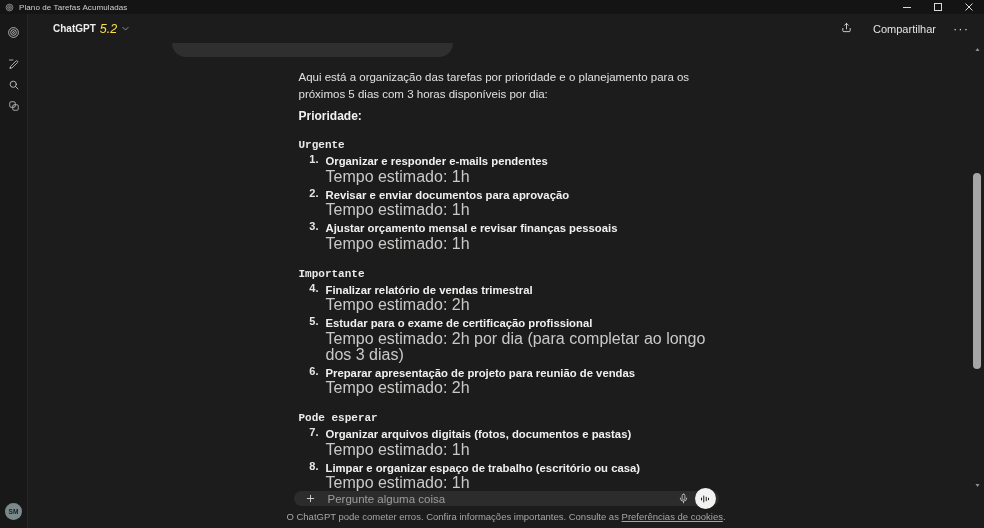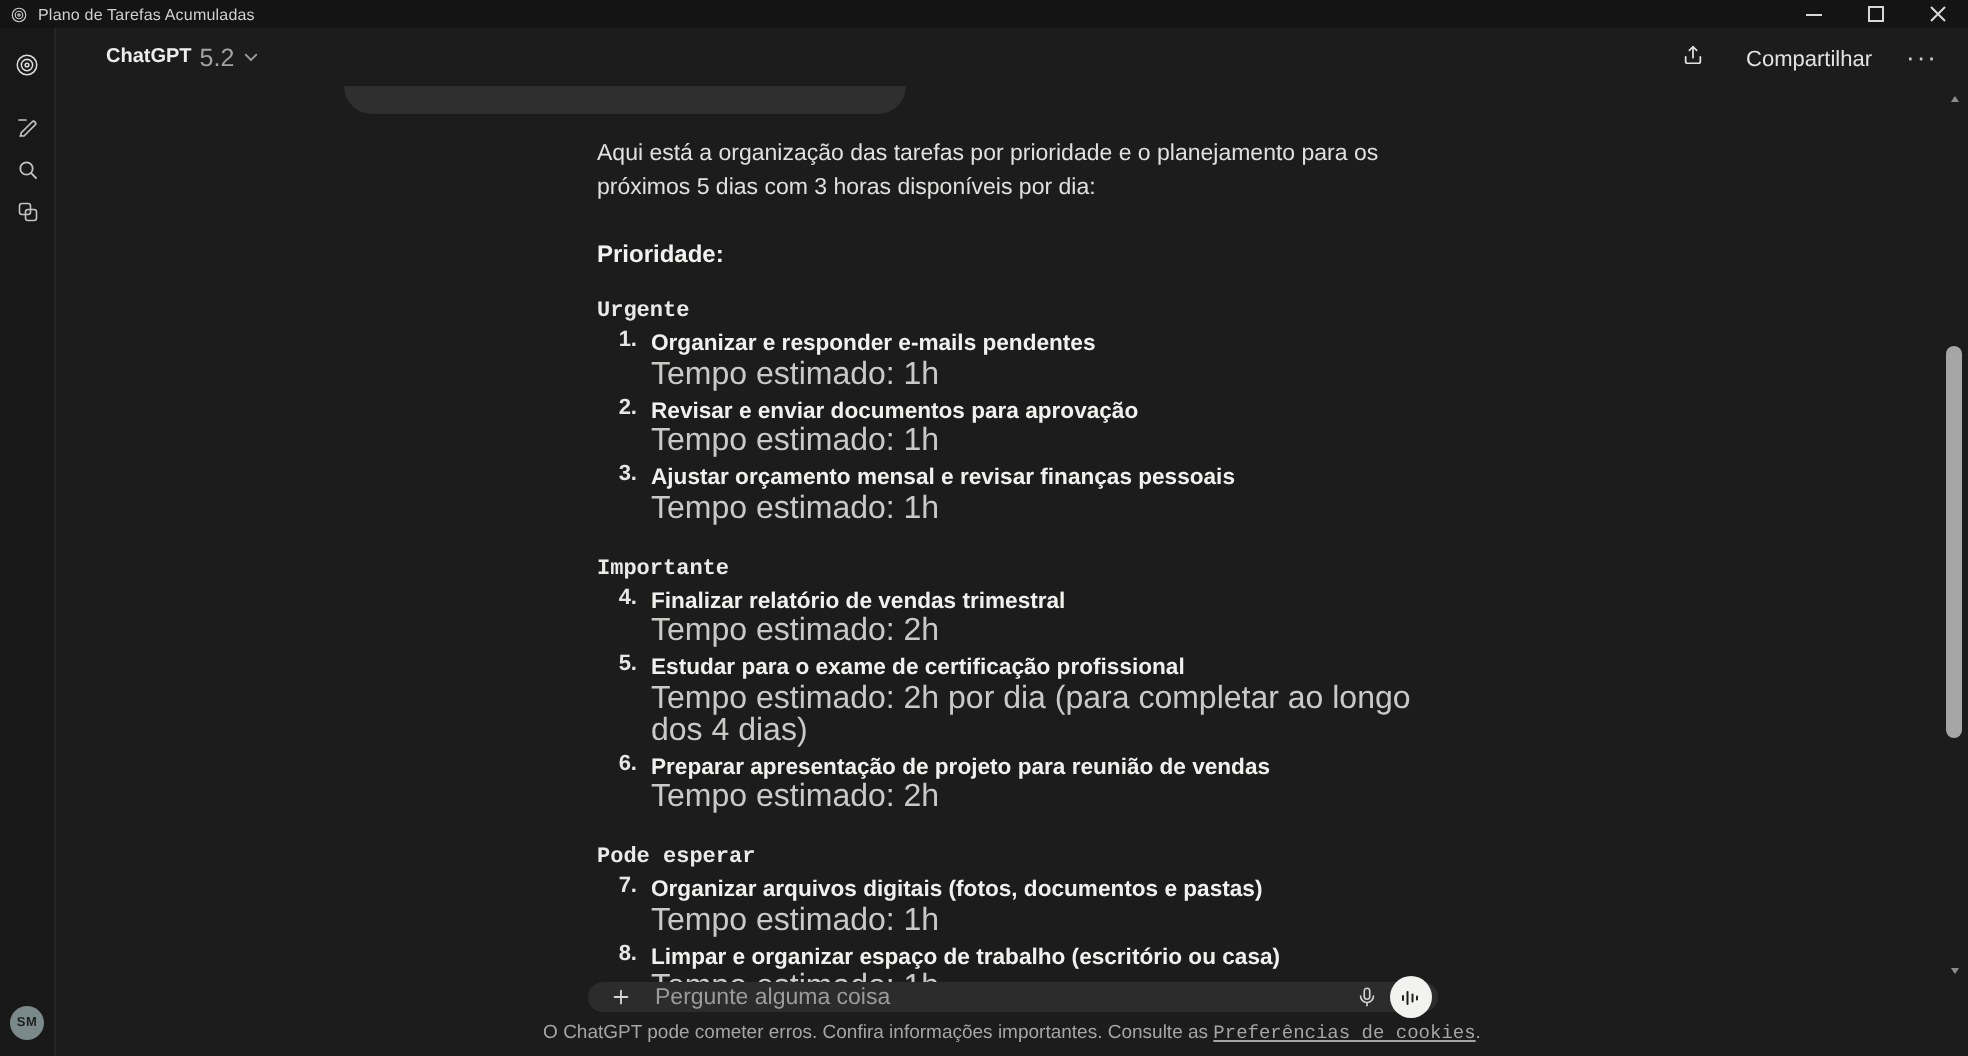"5.2" .model-version { color: #a3a3a3 -> #fde047; font-style: none -> italic }
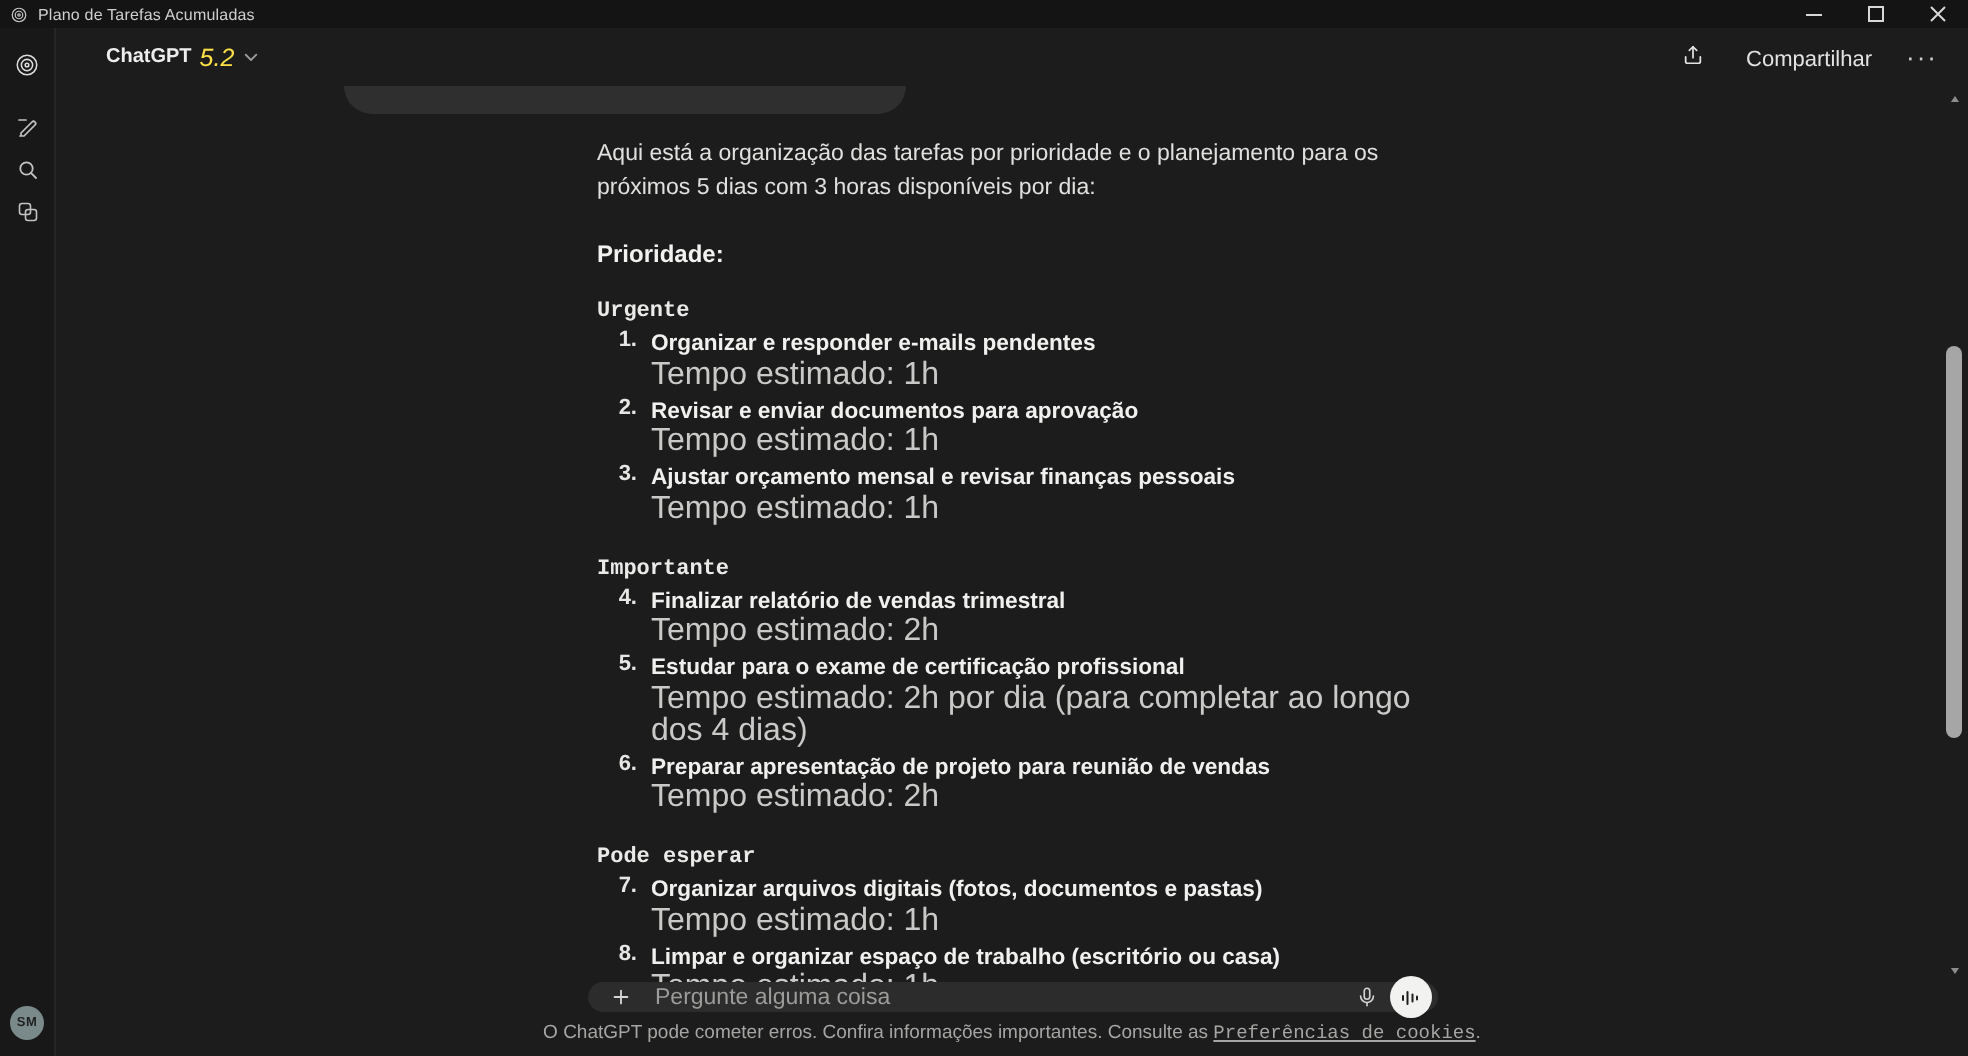"Prioridade:" .h-strong { margin-top: 18px -> 7px }
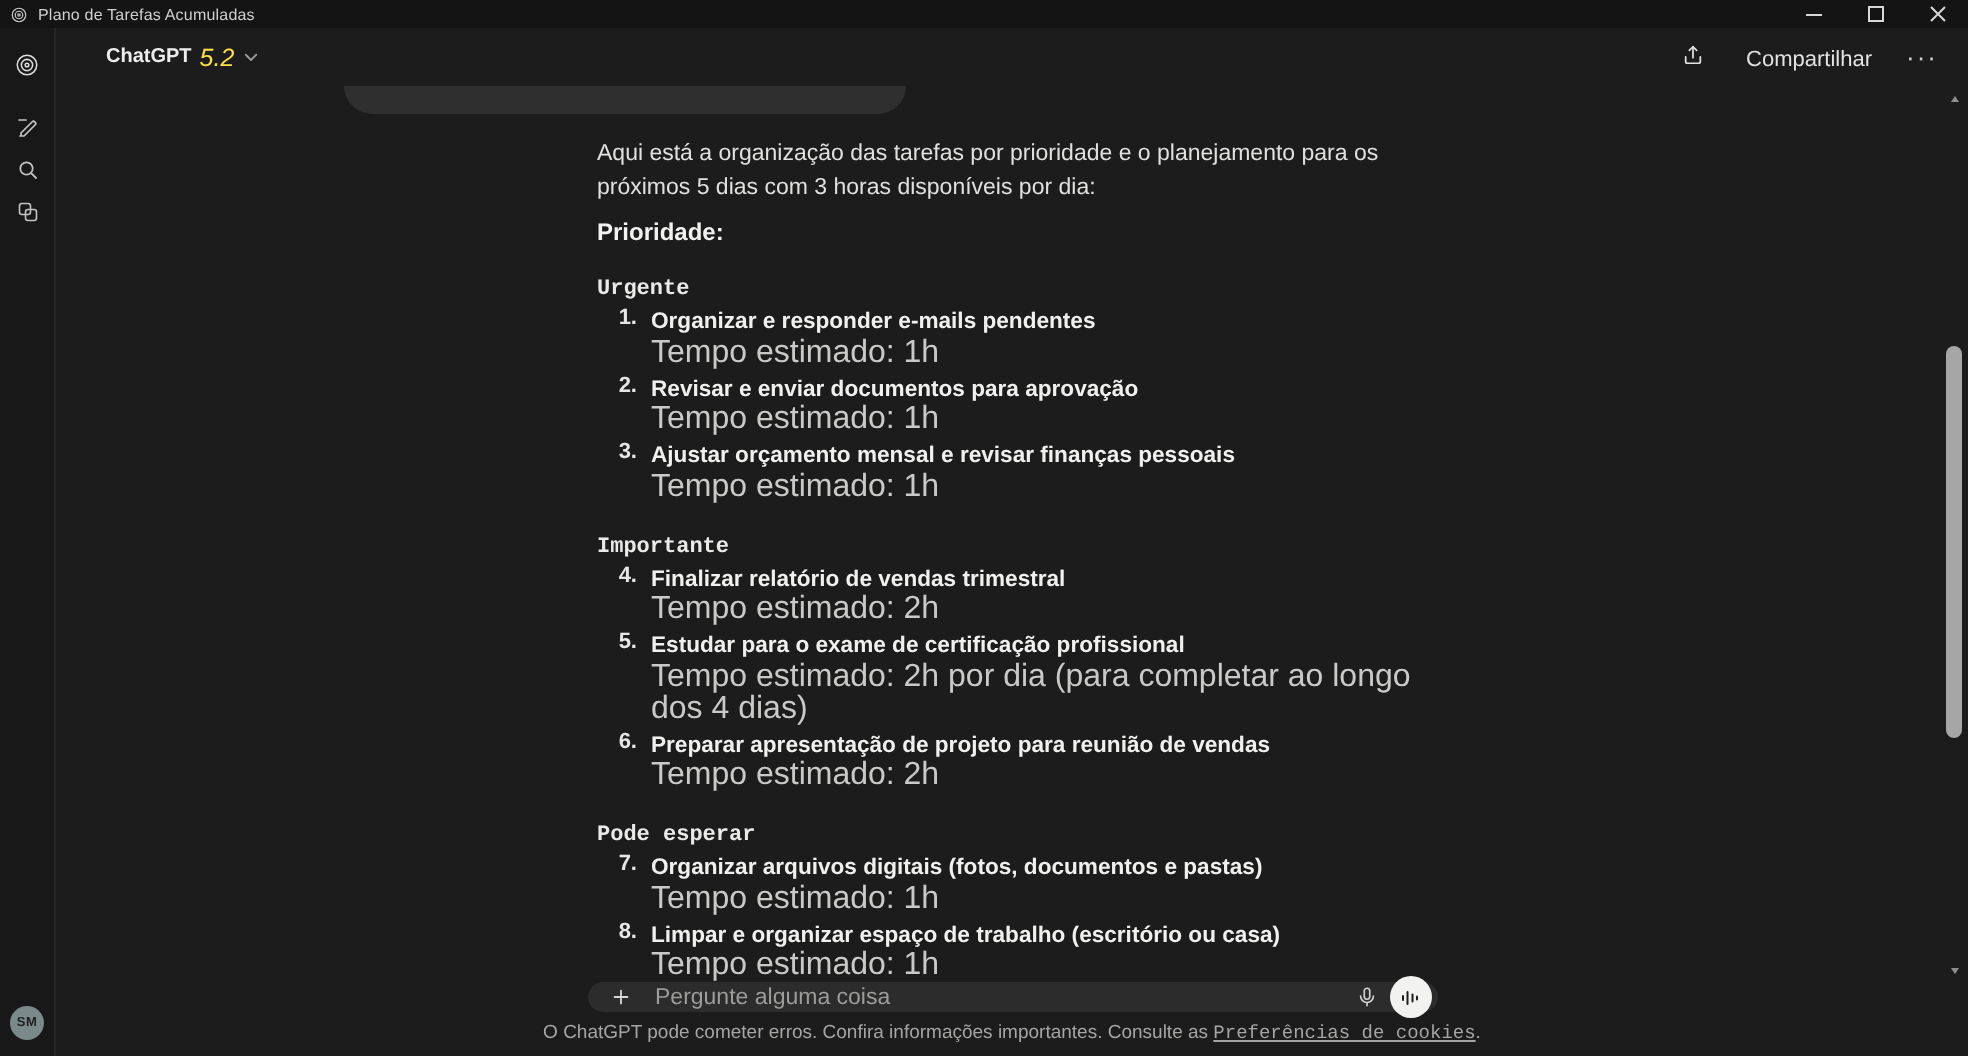"Tempo estimado: 2h por dia" div.task-sub { text: 4 -> 3 }
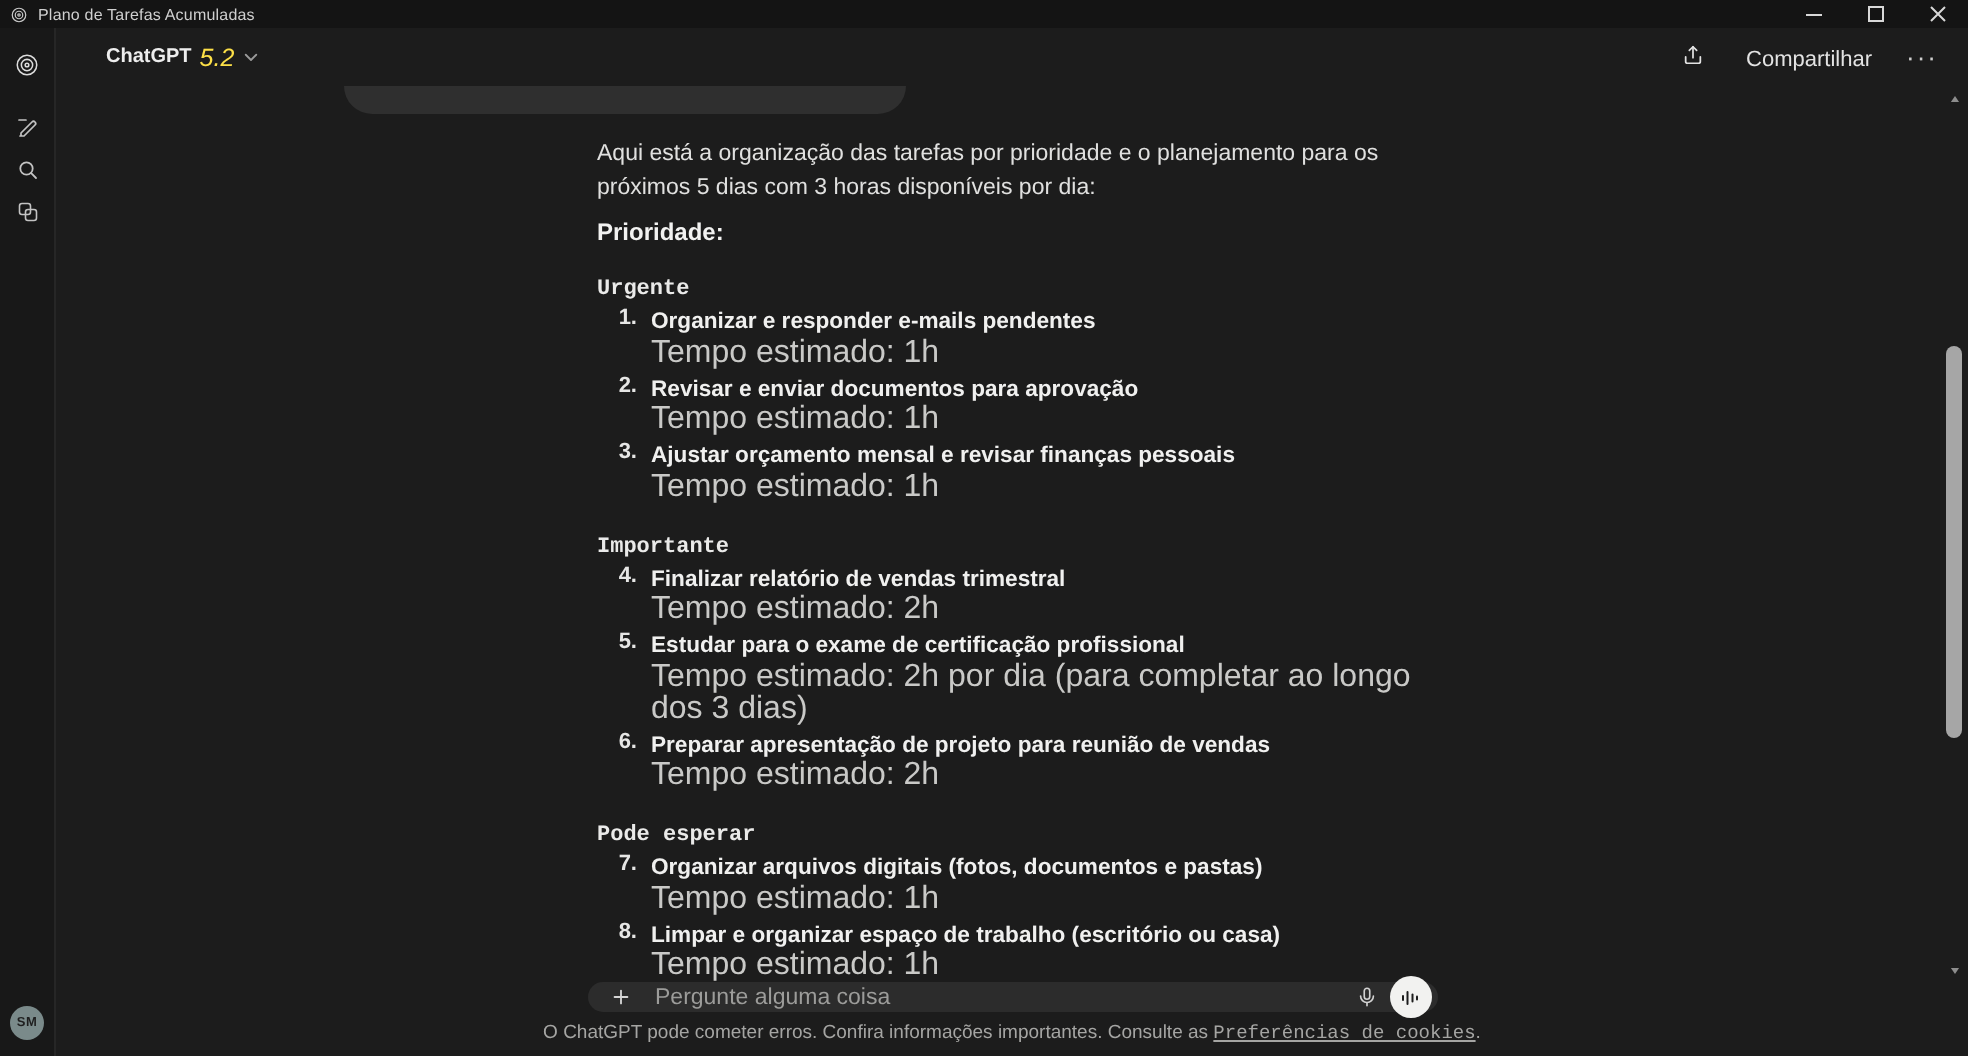"Preferências de cookies" .footer-note a { font-family: Liberation Mono, monospace -> none }
